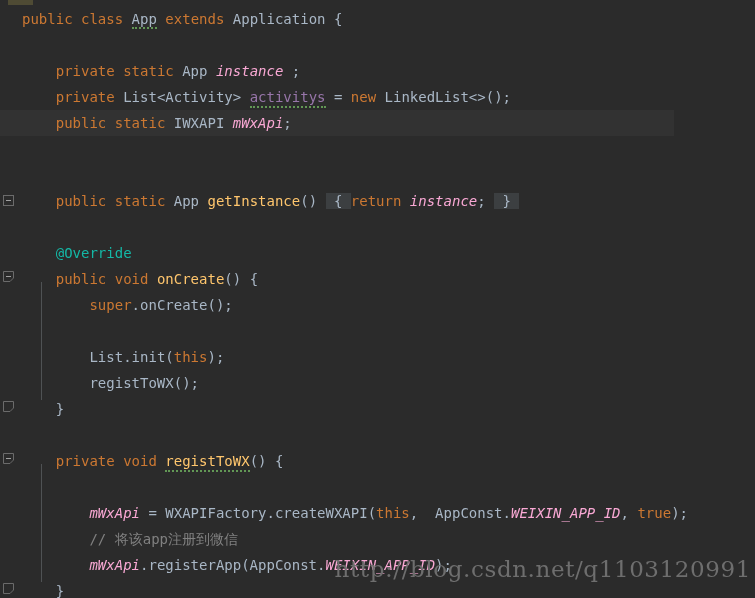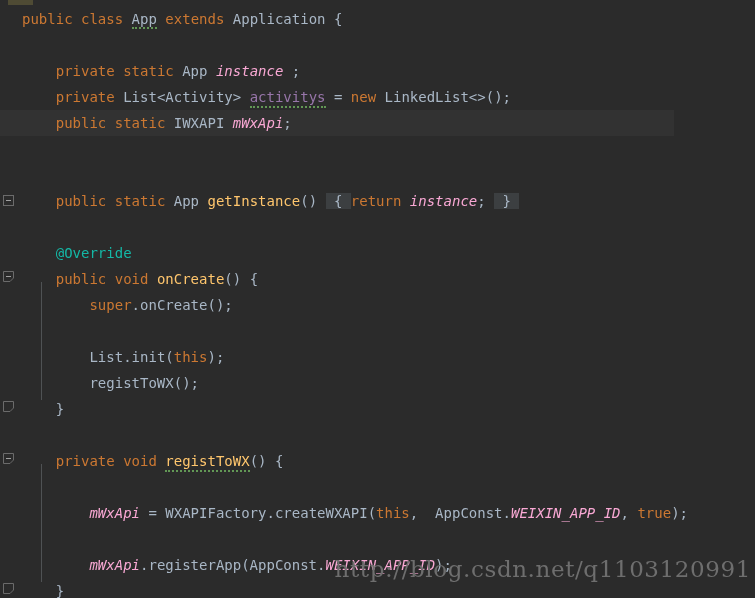"// 将该app注册到微信" div.line { html: none -> <div><span> <span>// 将该app注册到微信</span></span></div> }
